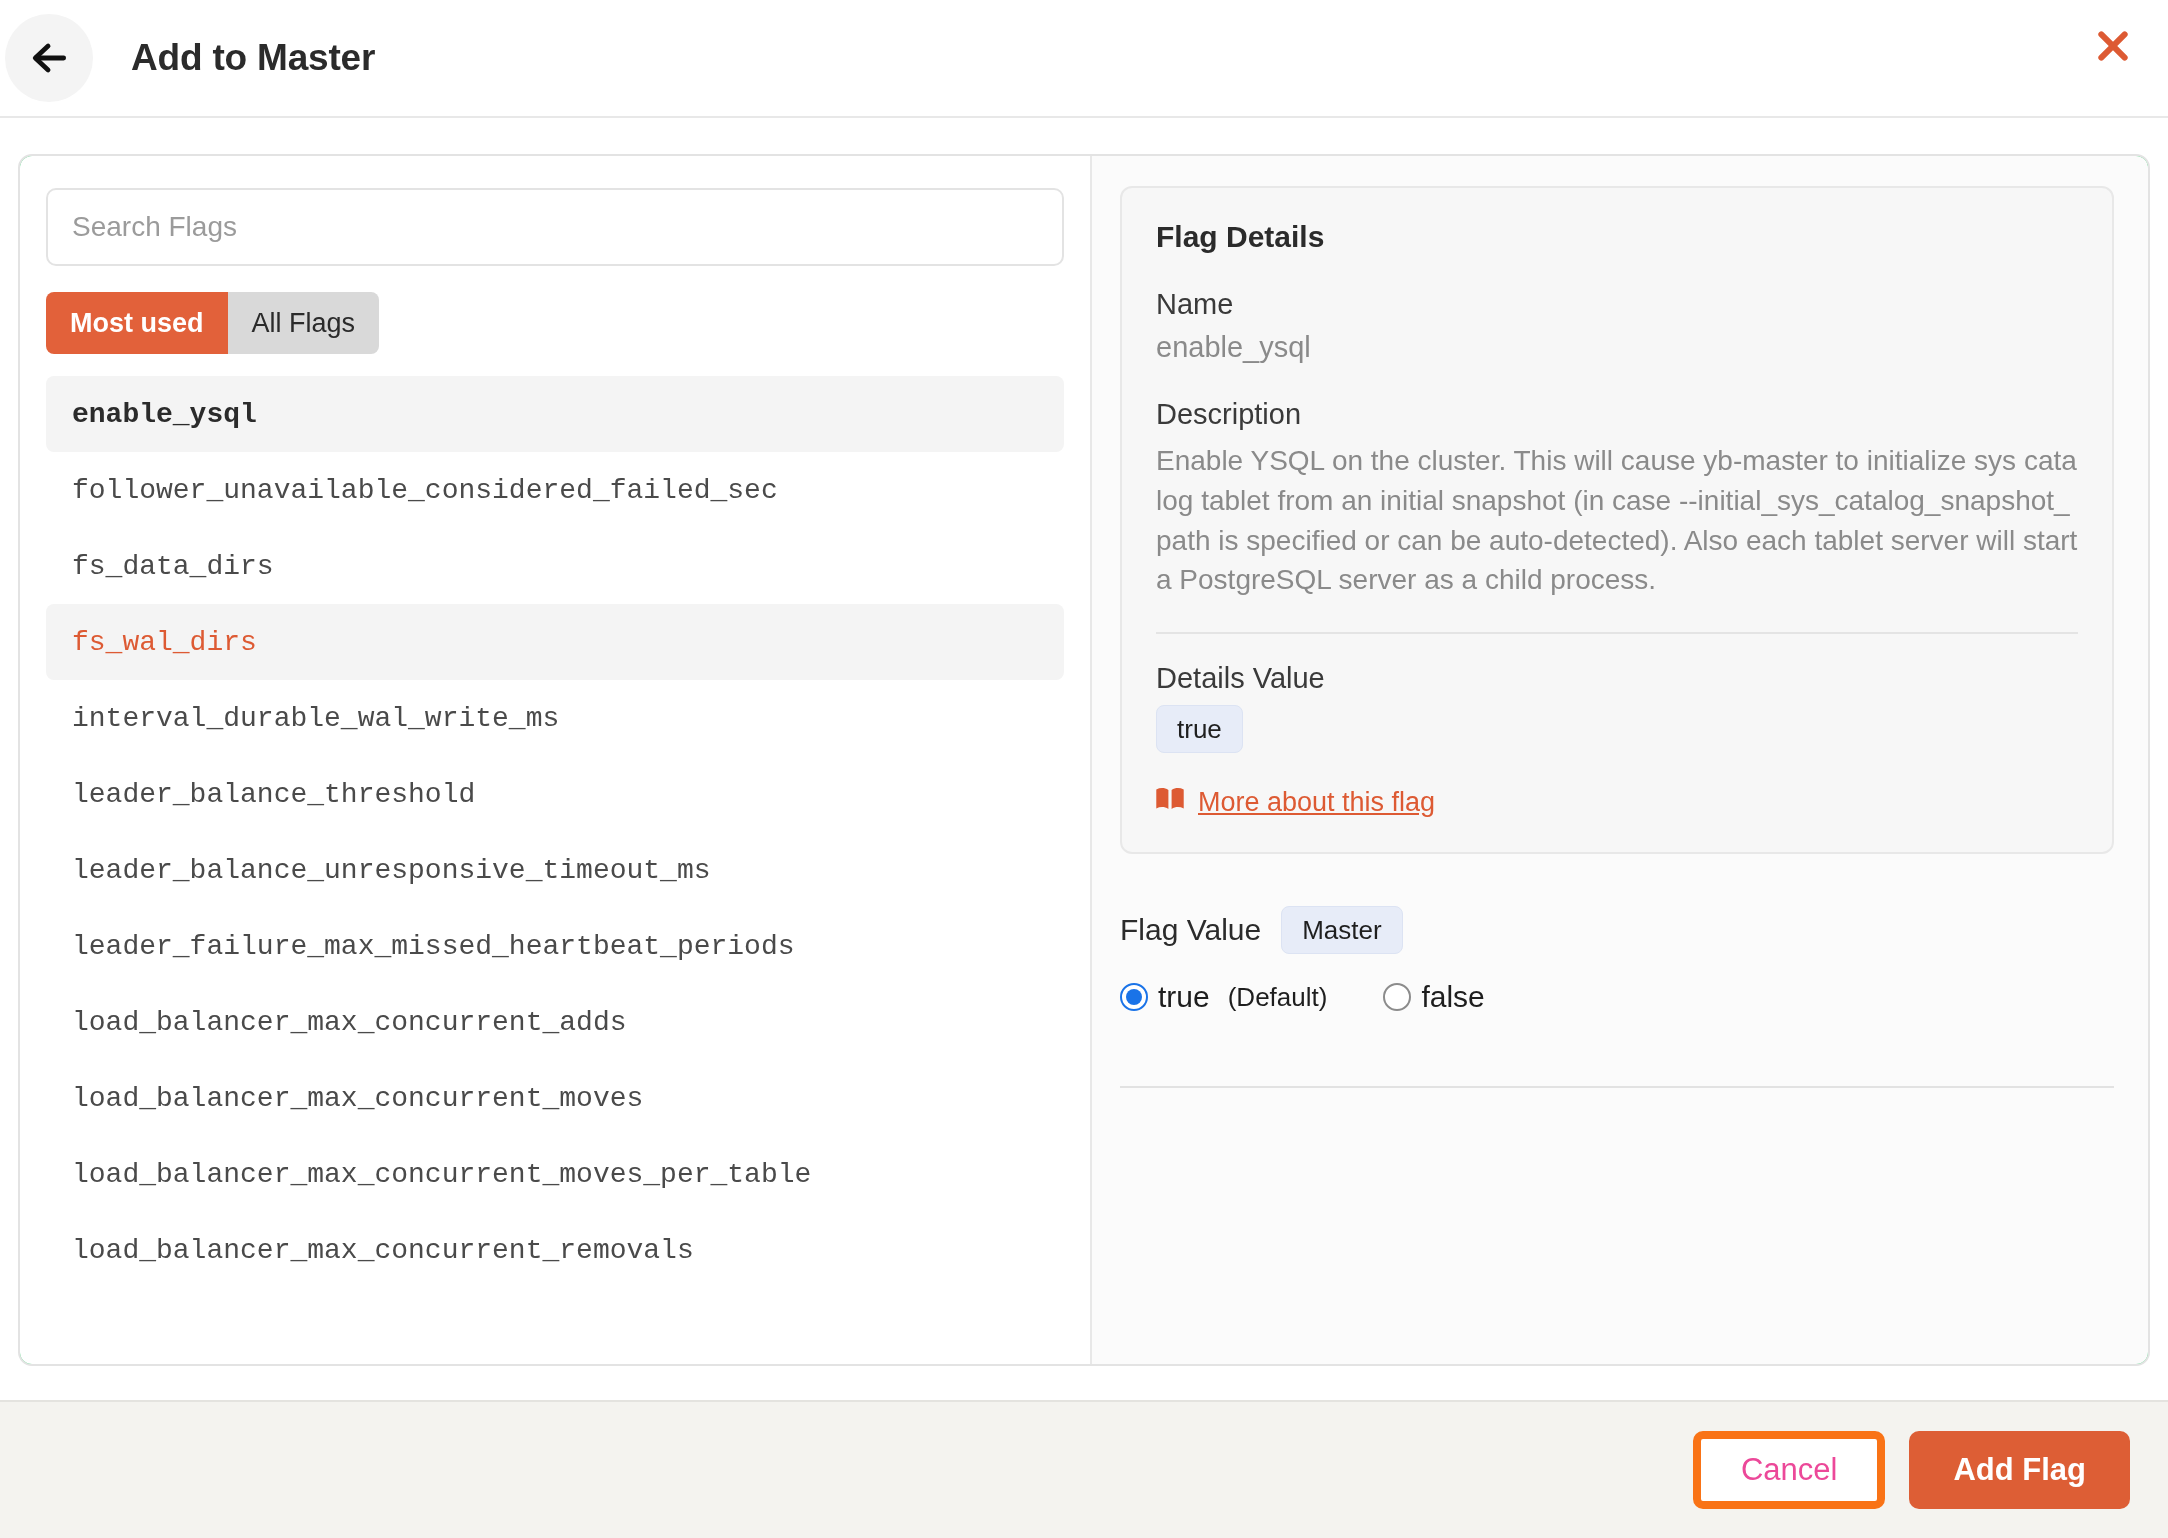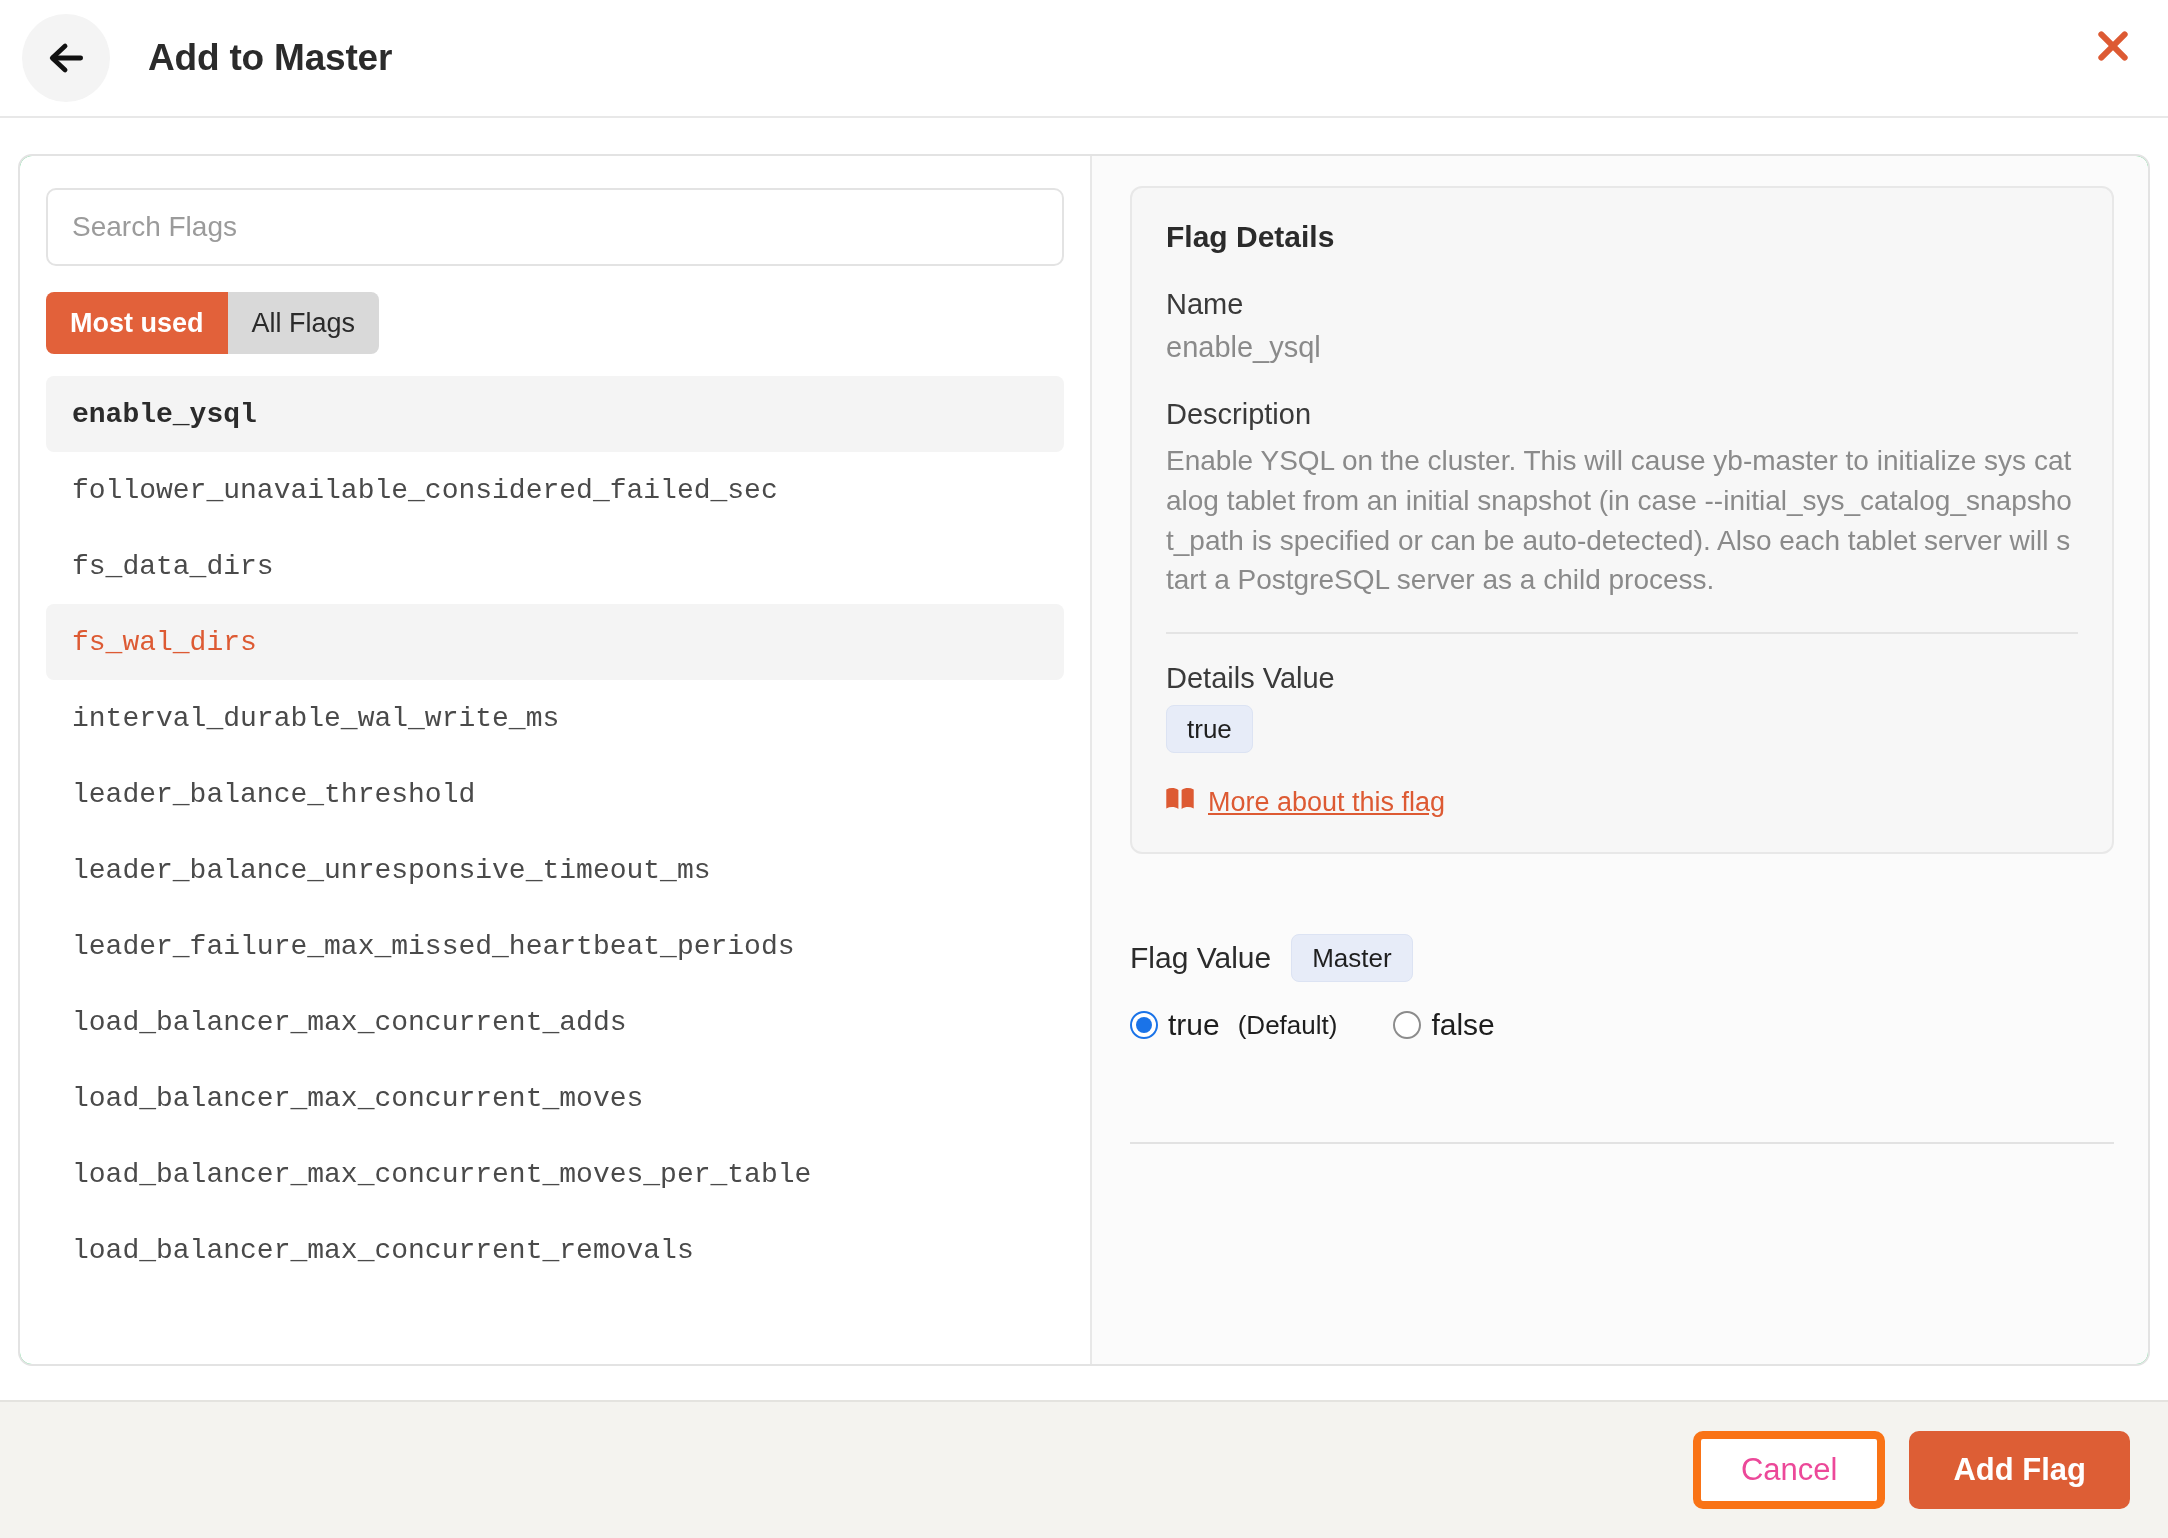"Add to Master" .header { padding: 0 40px 0 22px -> 0 40px 0 5px }
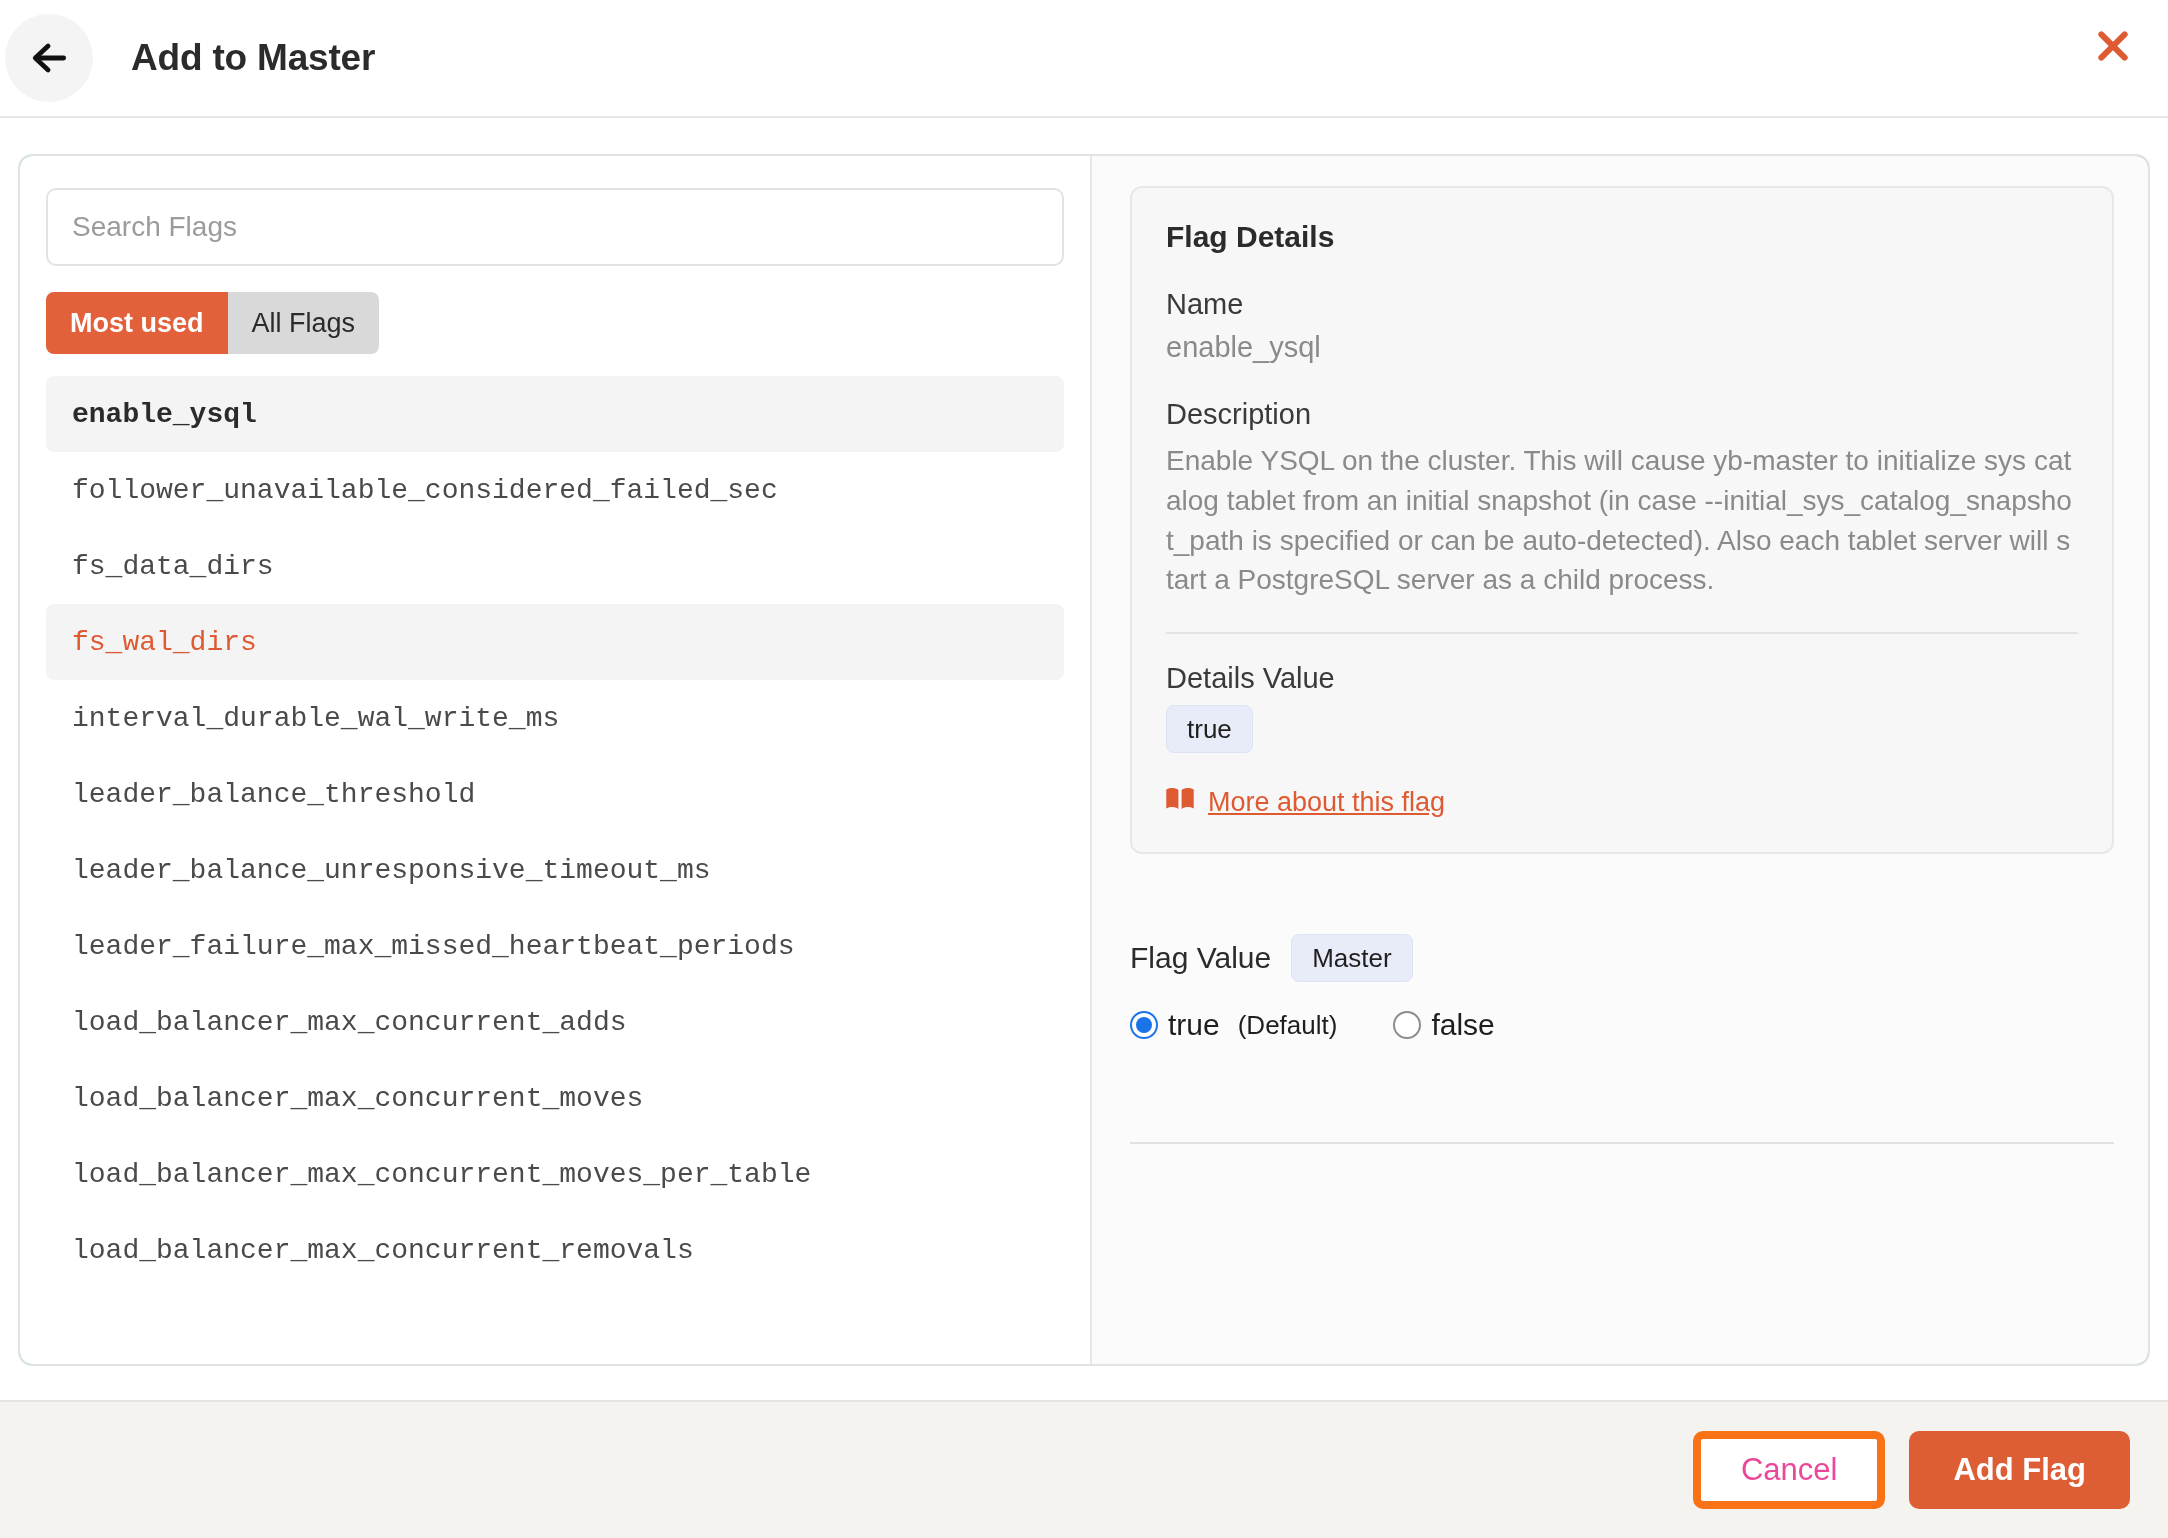"Flag Details" .right-pane { gap: 28px -> none; padding: 30px 34px 0 38px -> 30px 34px 0 28px }
